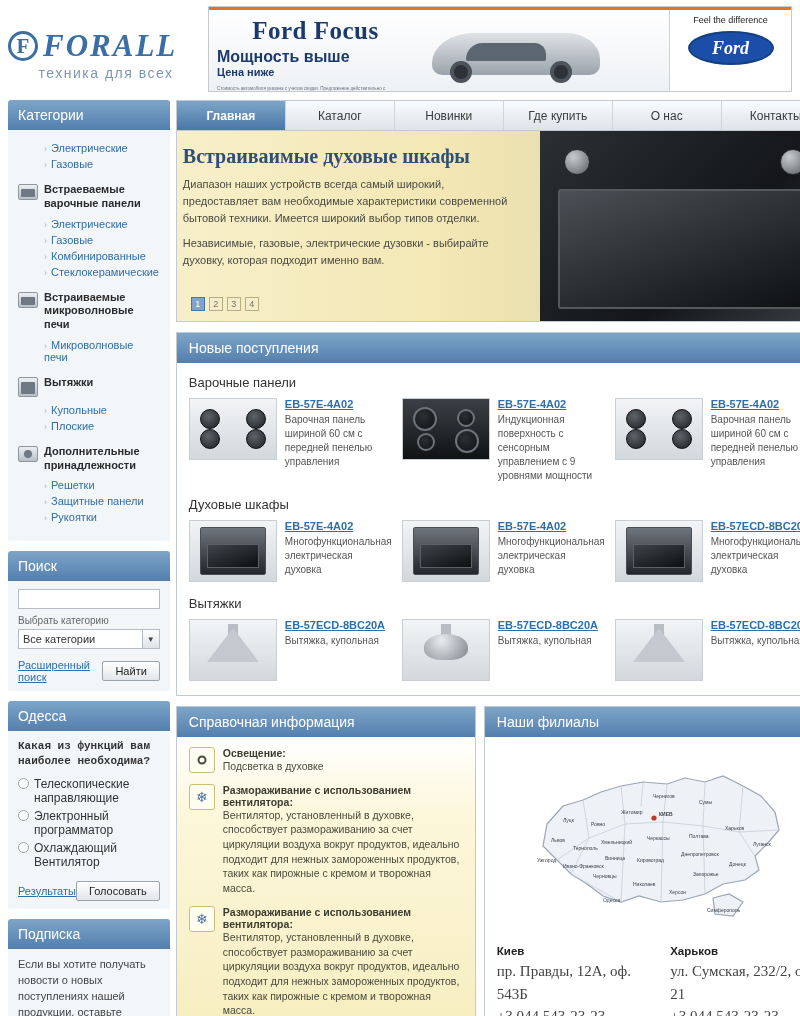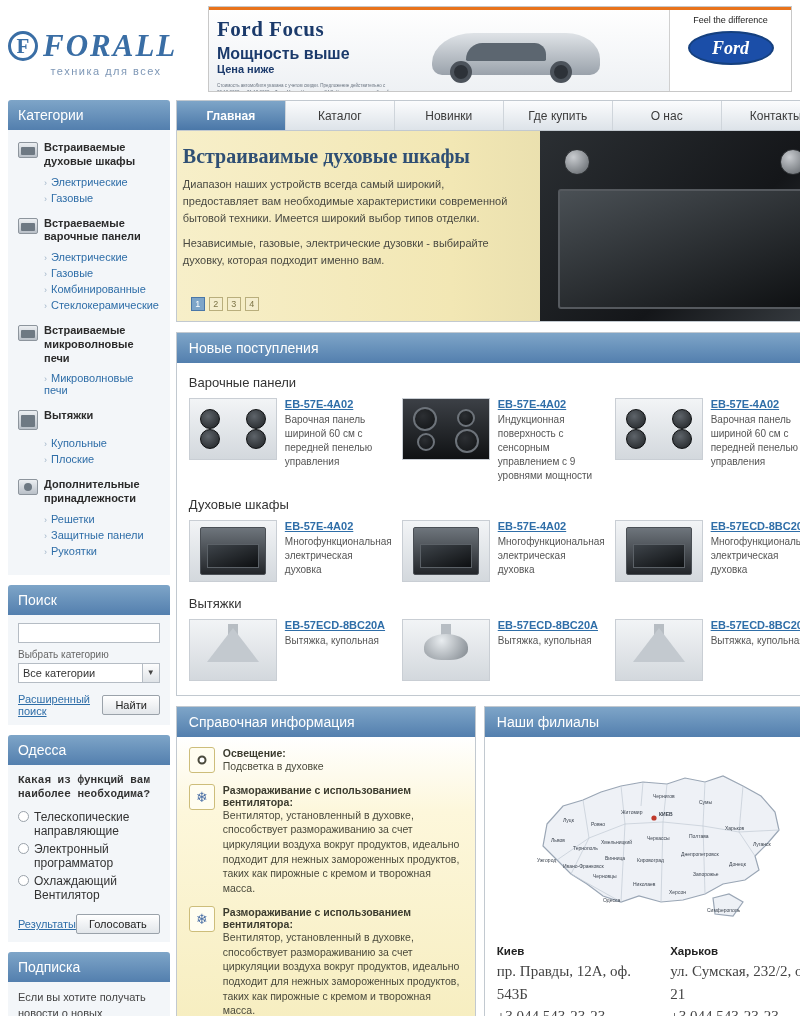"Ford Focus" .banner-title { font-size: 21px -> 25px; text-align: none -> center }
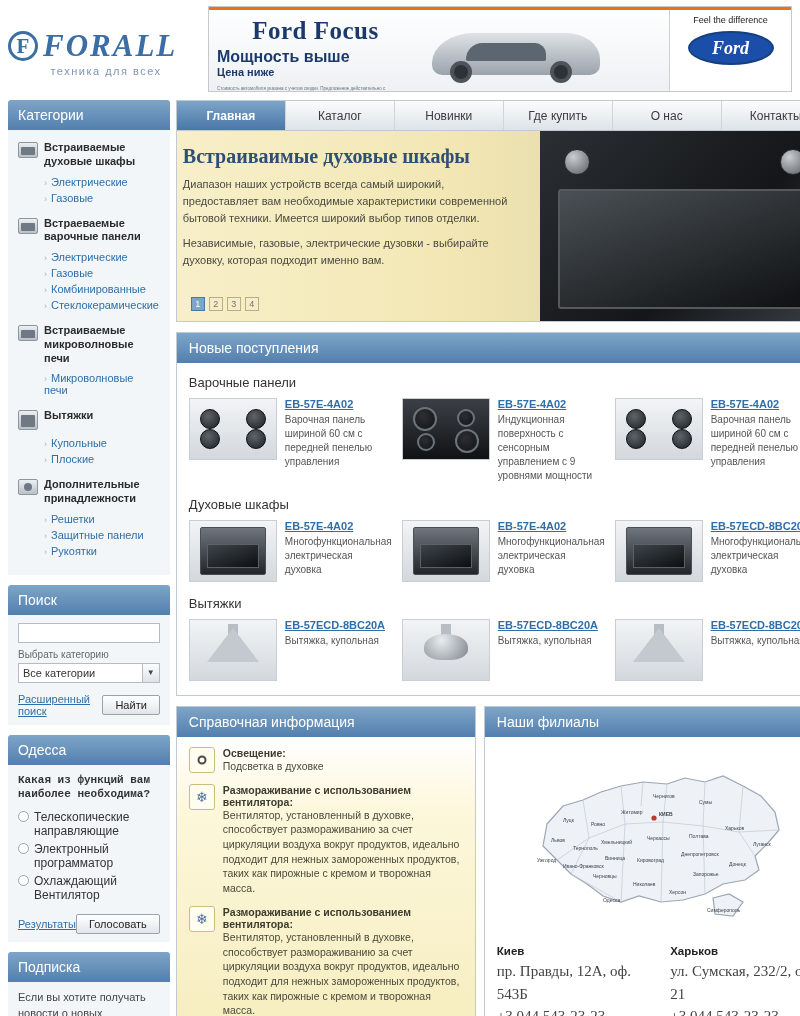"техника для всех" .logo-sub { font-size: 11px -> 14px }
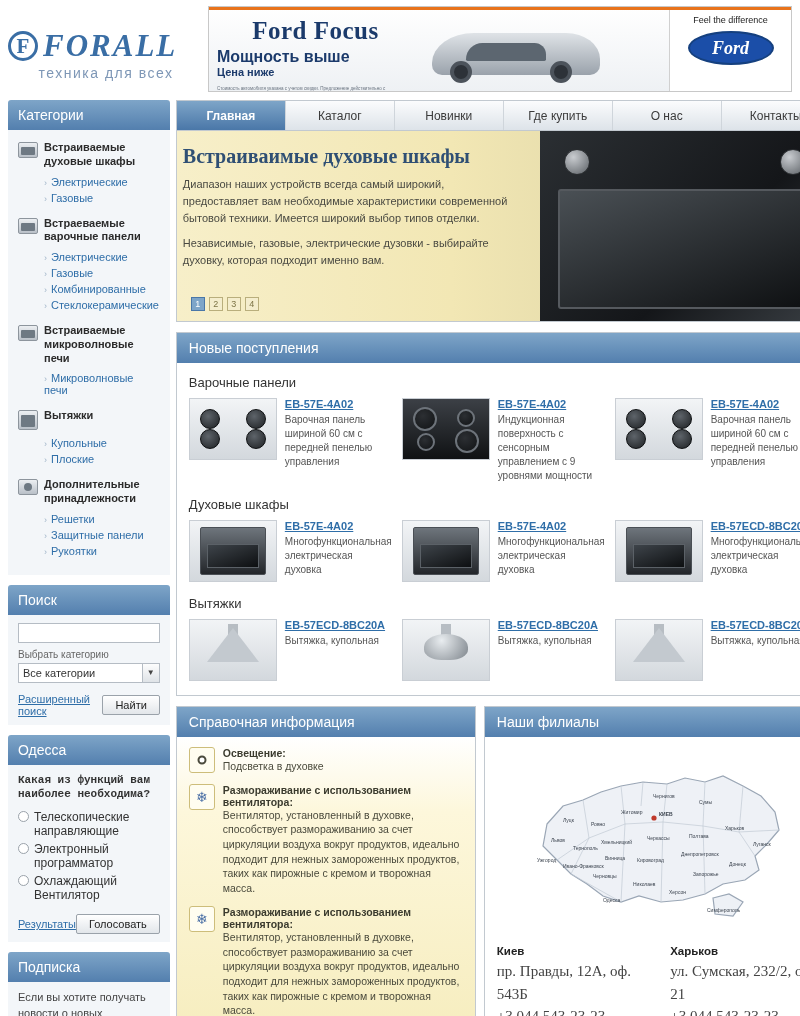"Встраиваемые духовые шкафы" div.cat-main { html: <div> <div></div> <div>Встраиваемые духовые шкафы</div> </div> -> none }
